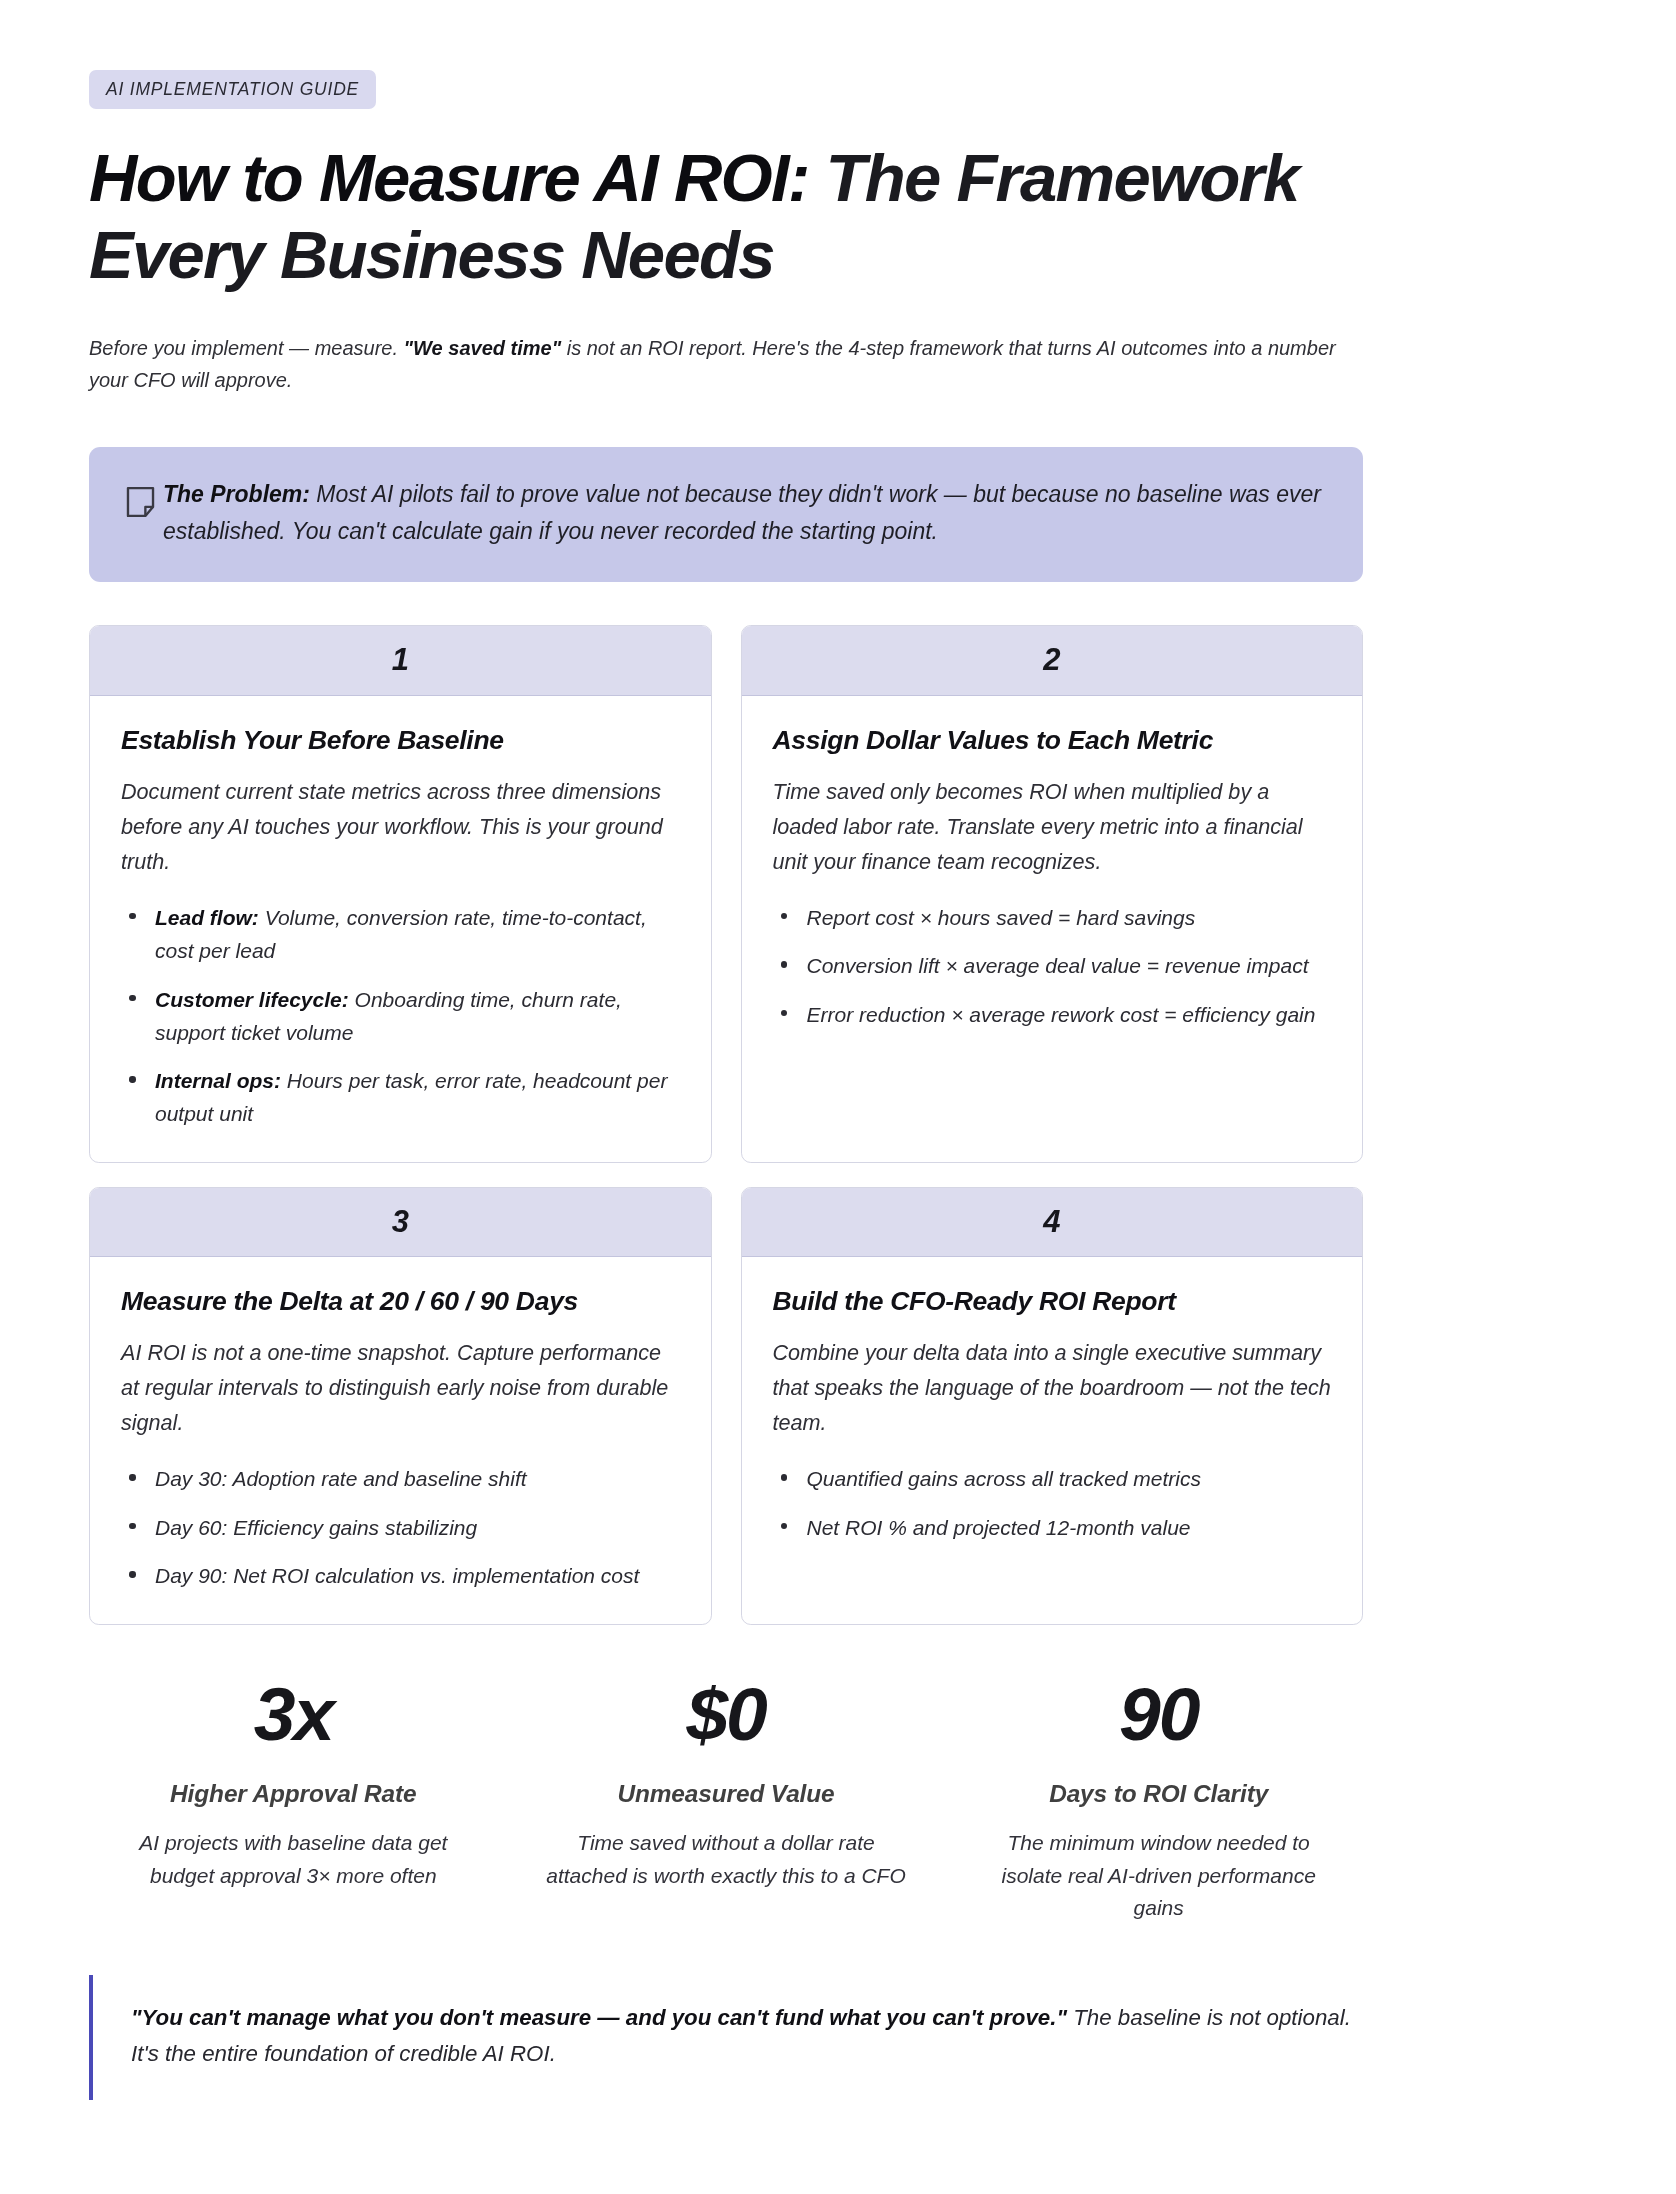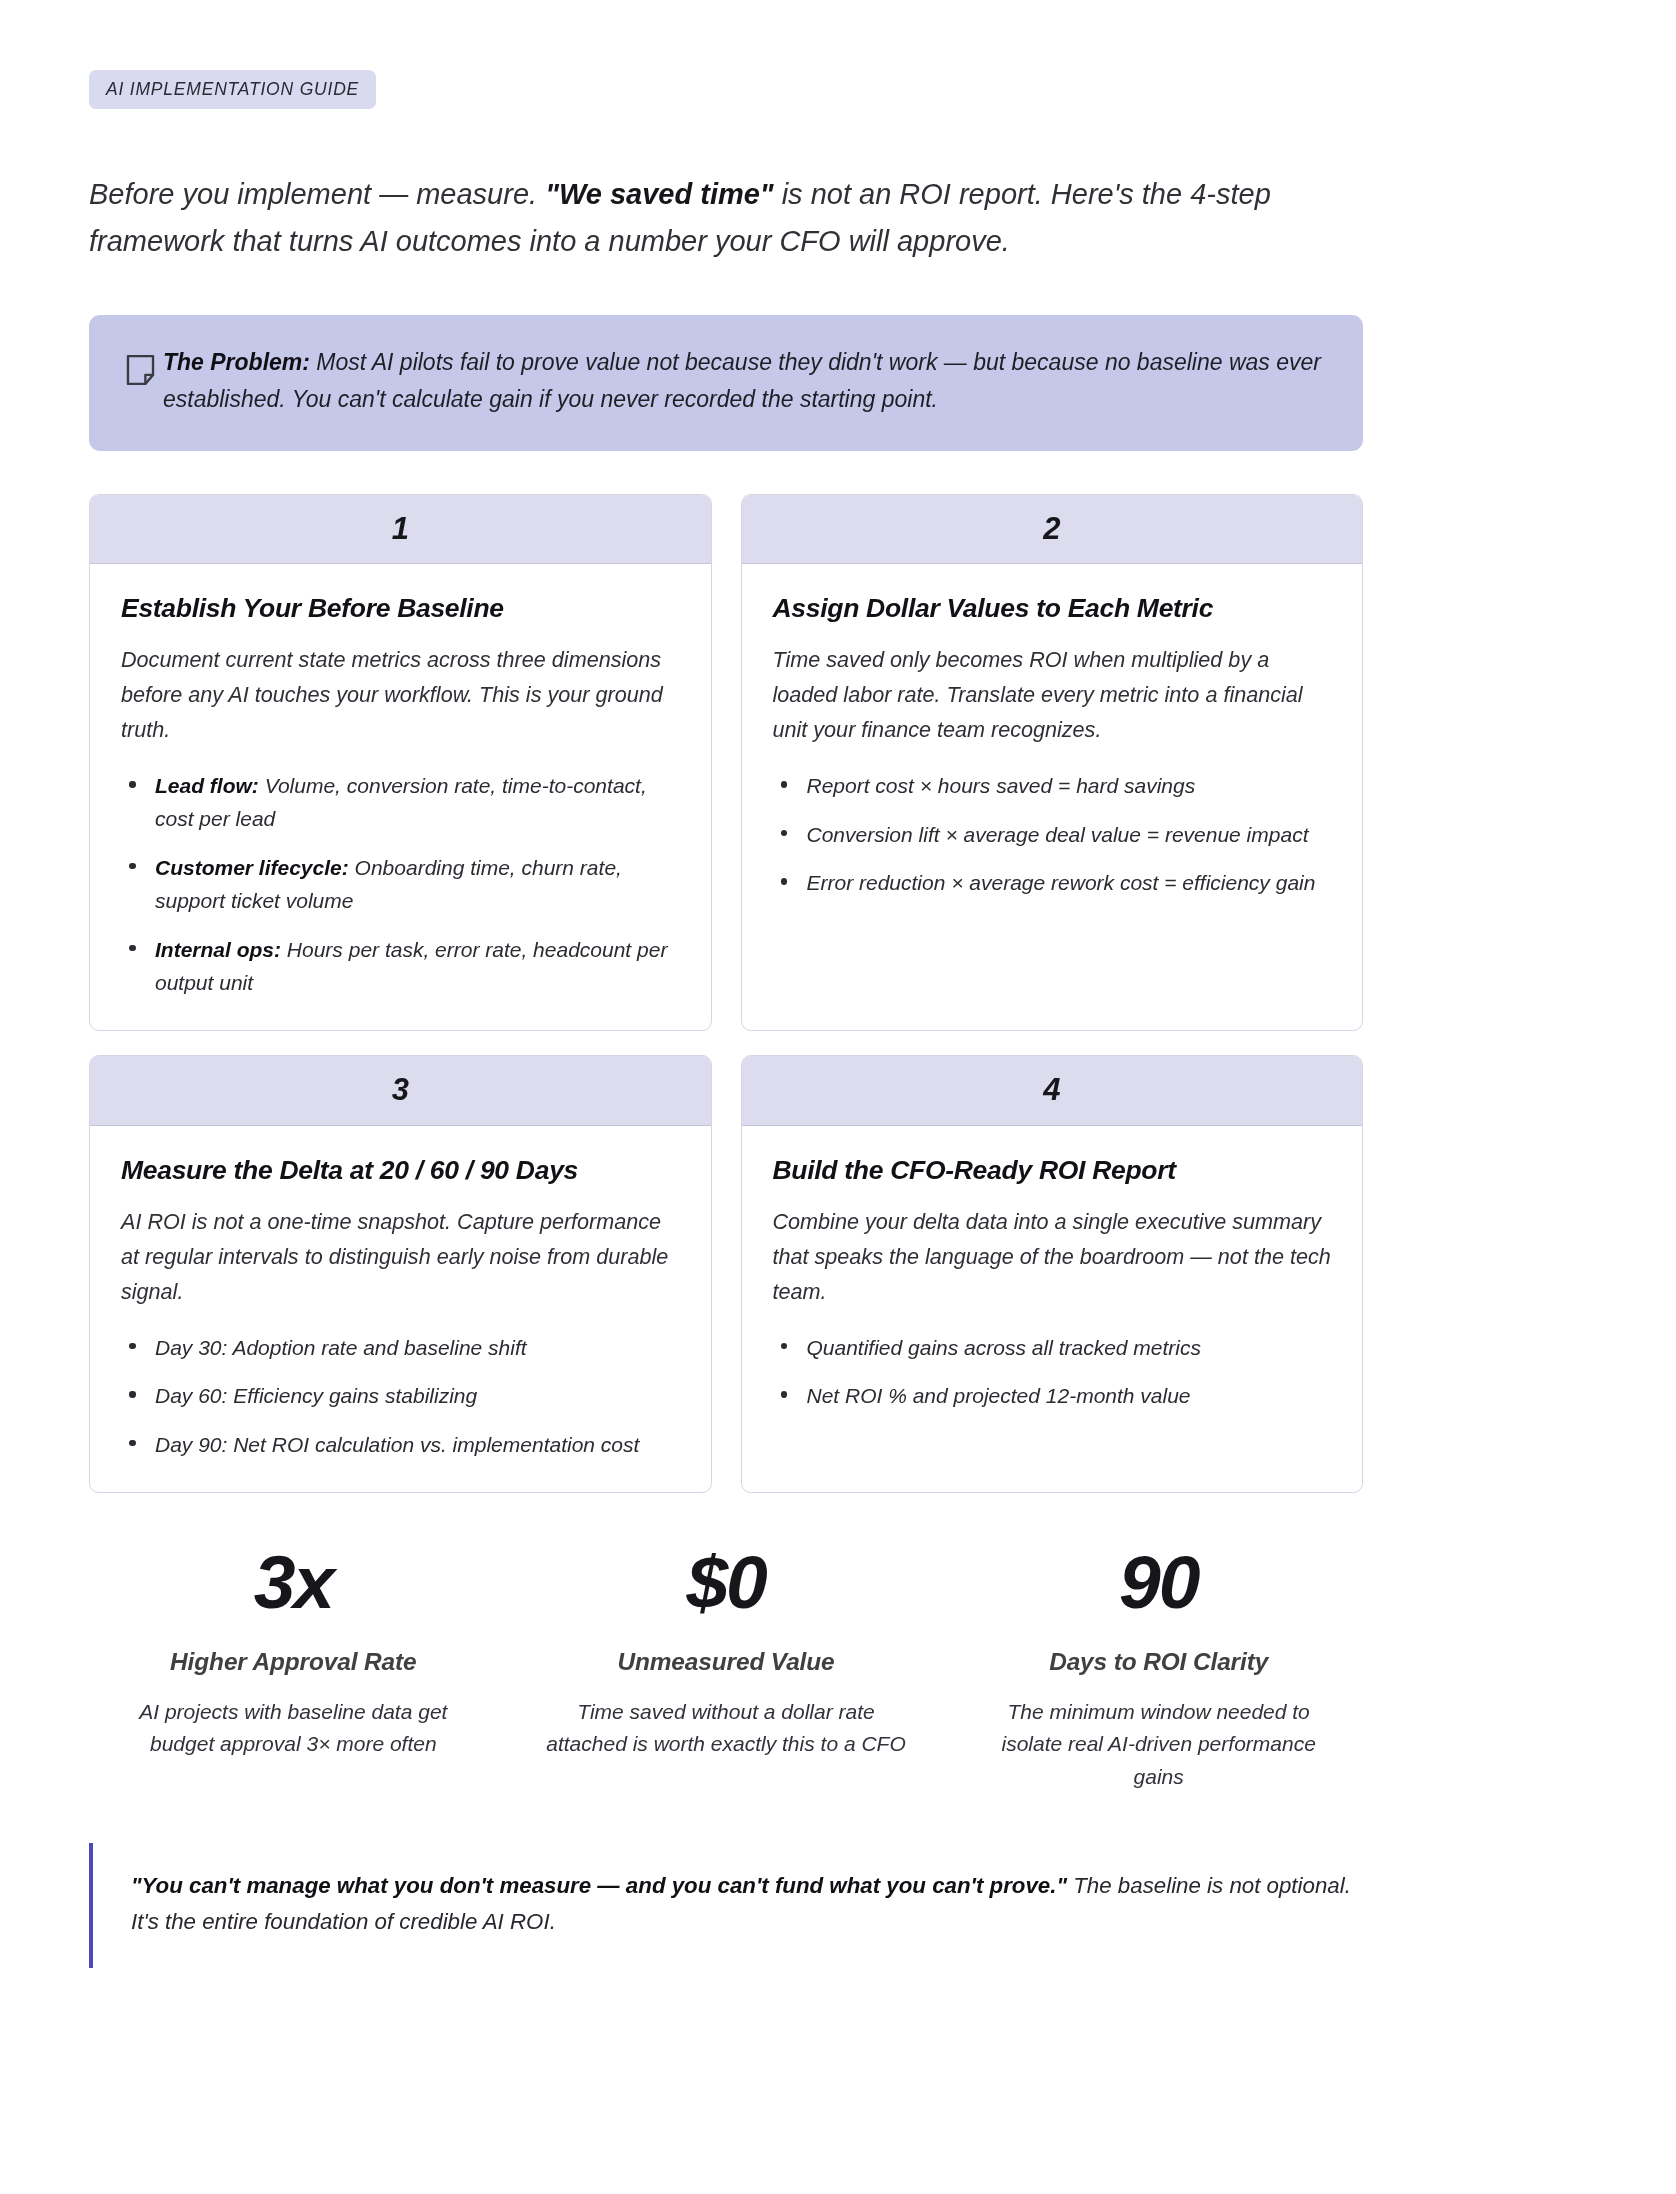"How to Measure AI ROI:" h1.title { html: none -> <h1> <span>How to Measure AI ROI:</span><span> The Framework Every Business Needs</span> </h1> }
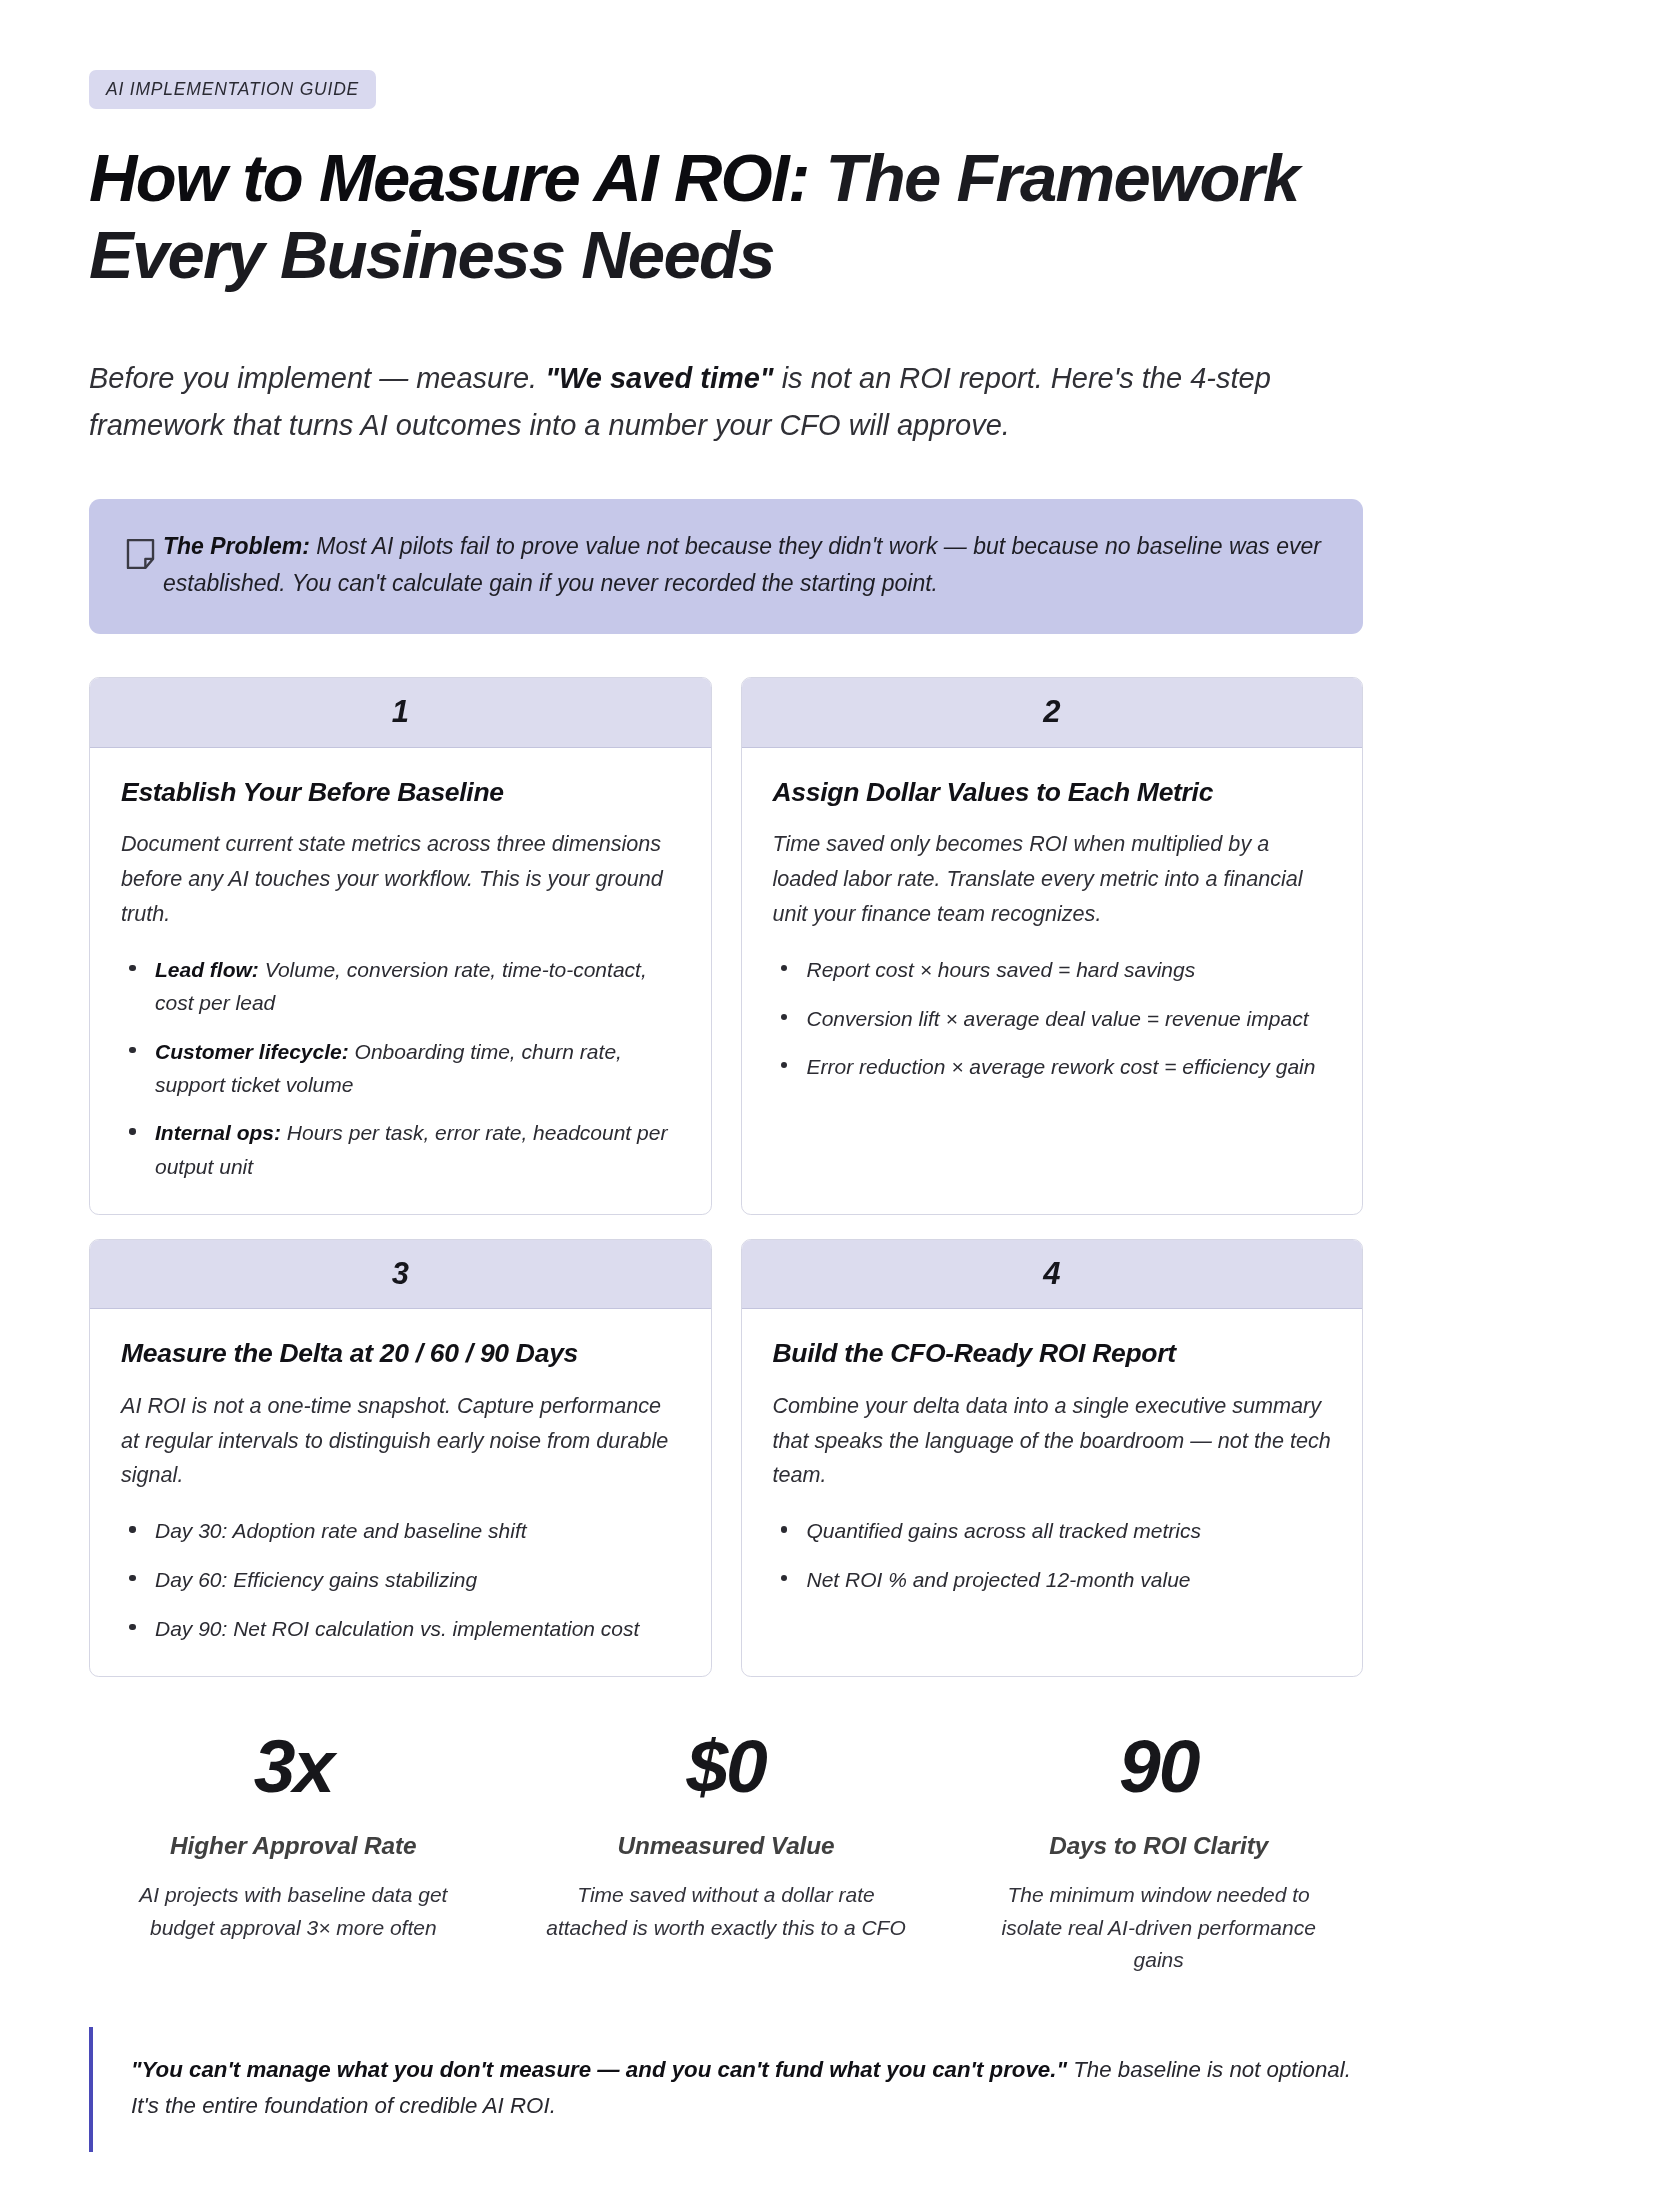"Before you implement — measure." .intro { font-size: 29px -> 20px; margin-top: 62px -> 39px }
